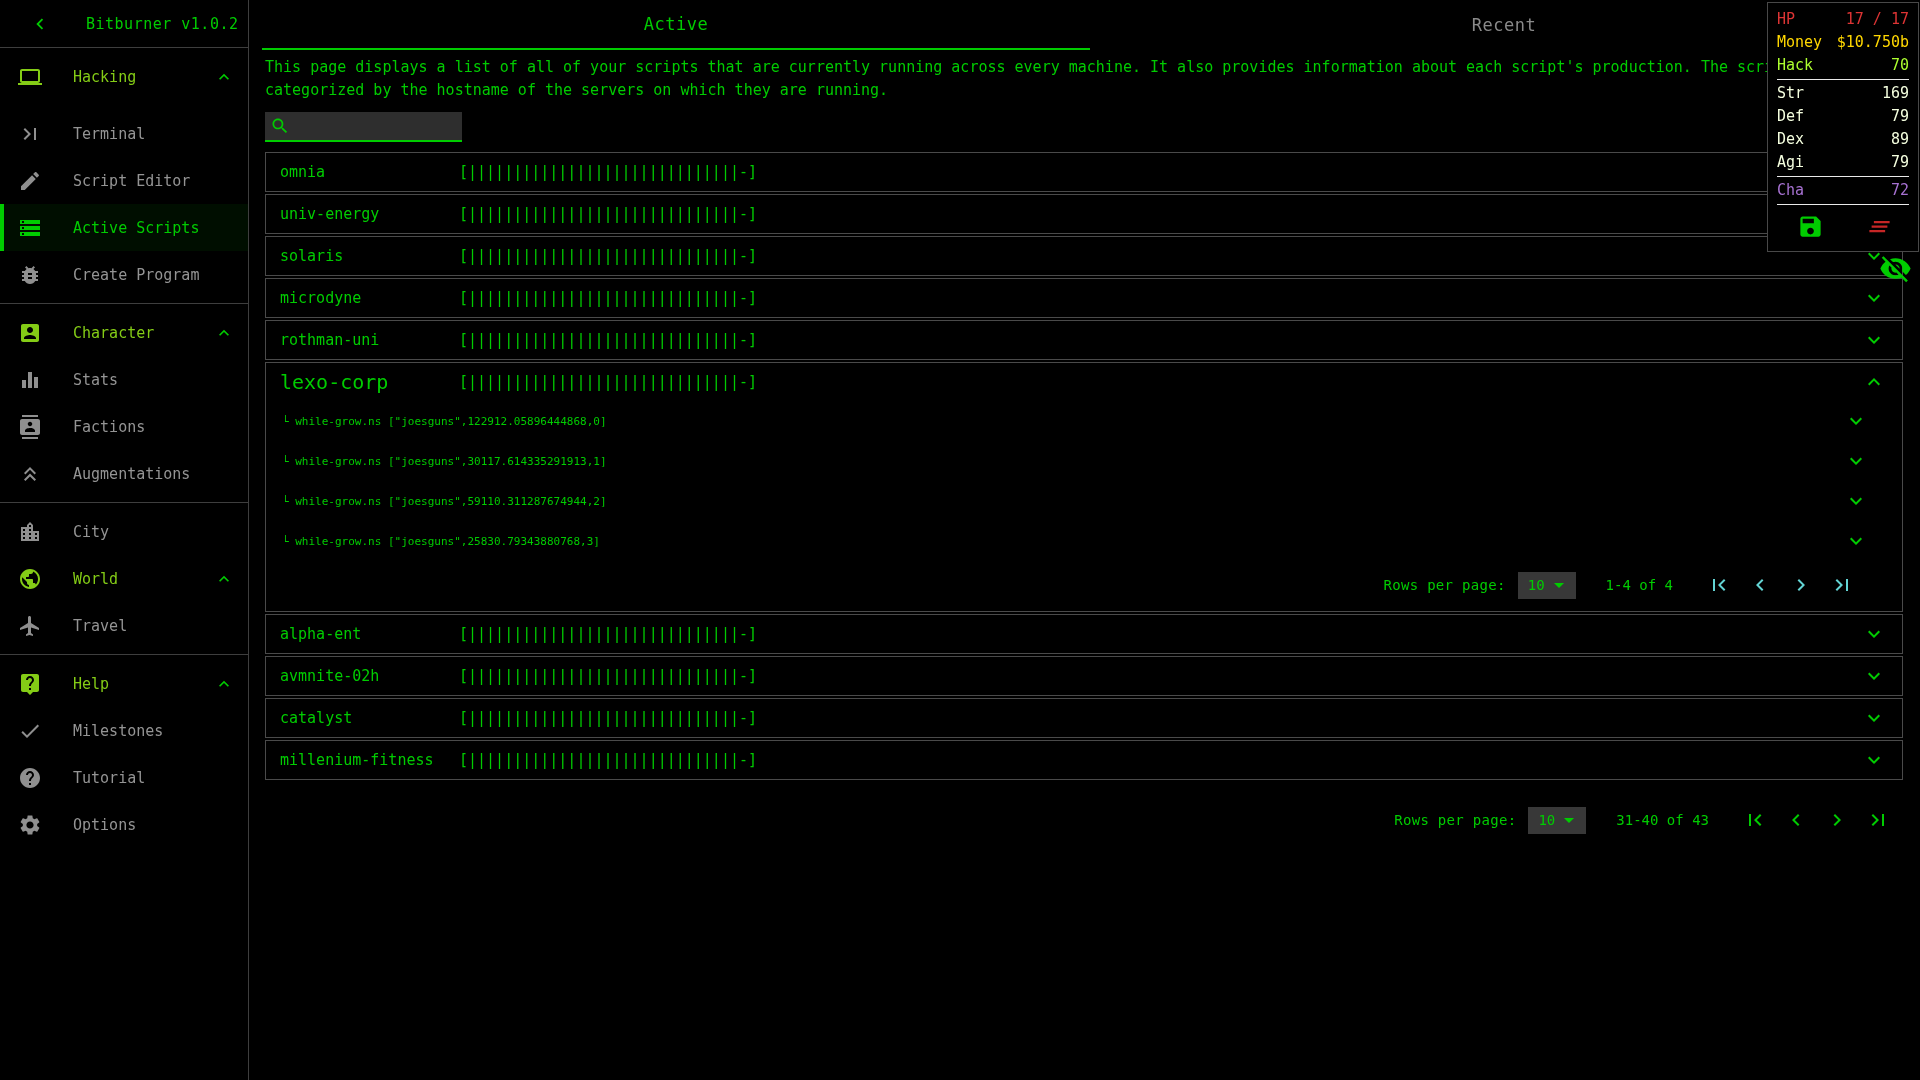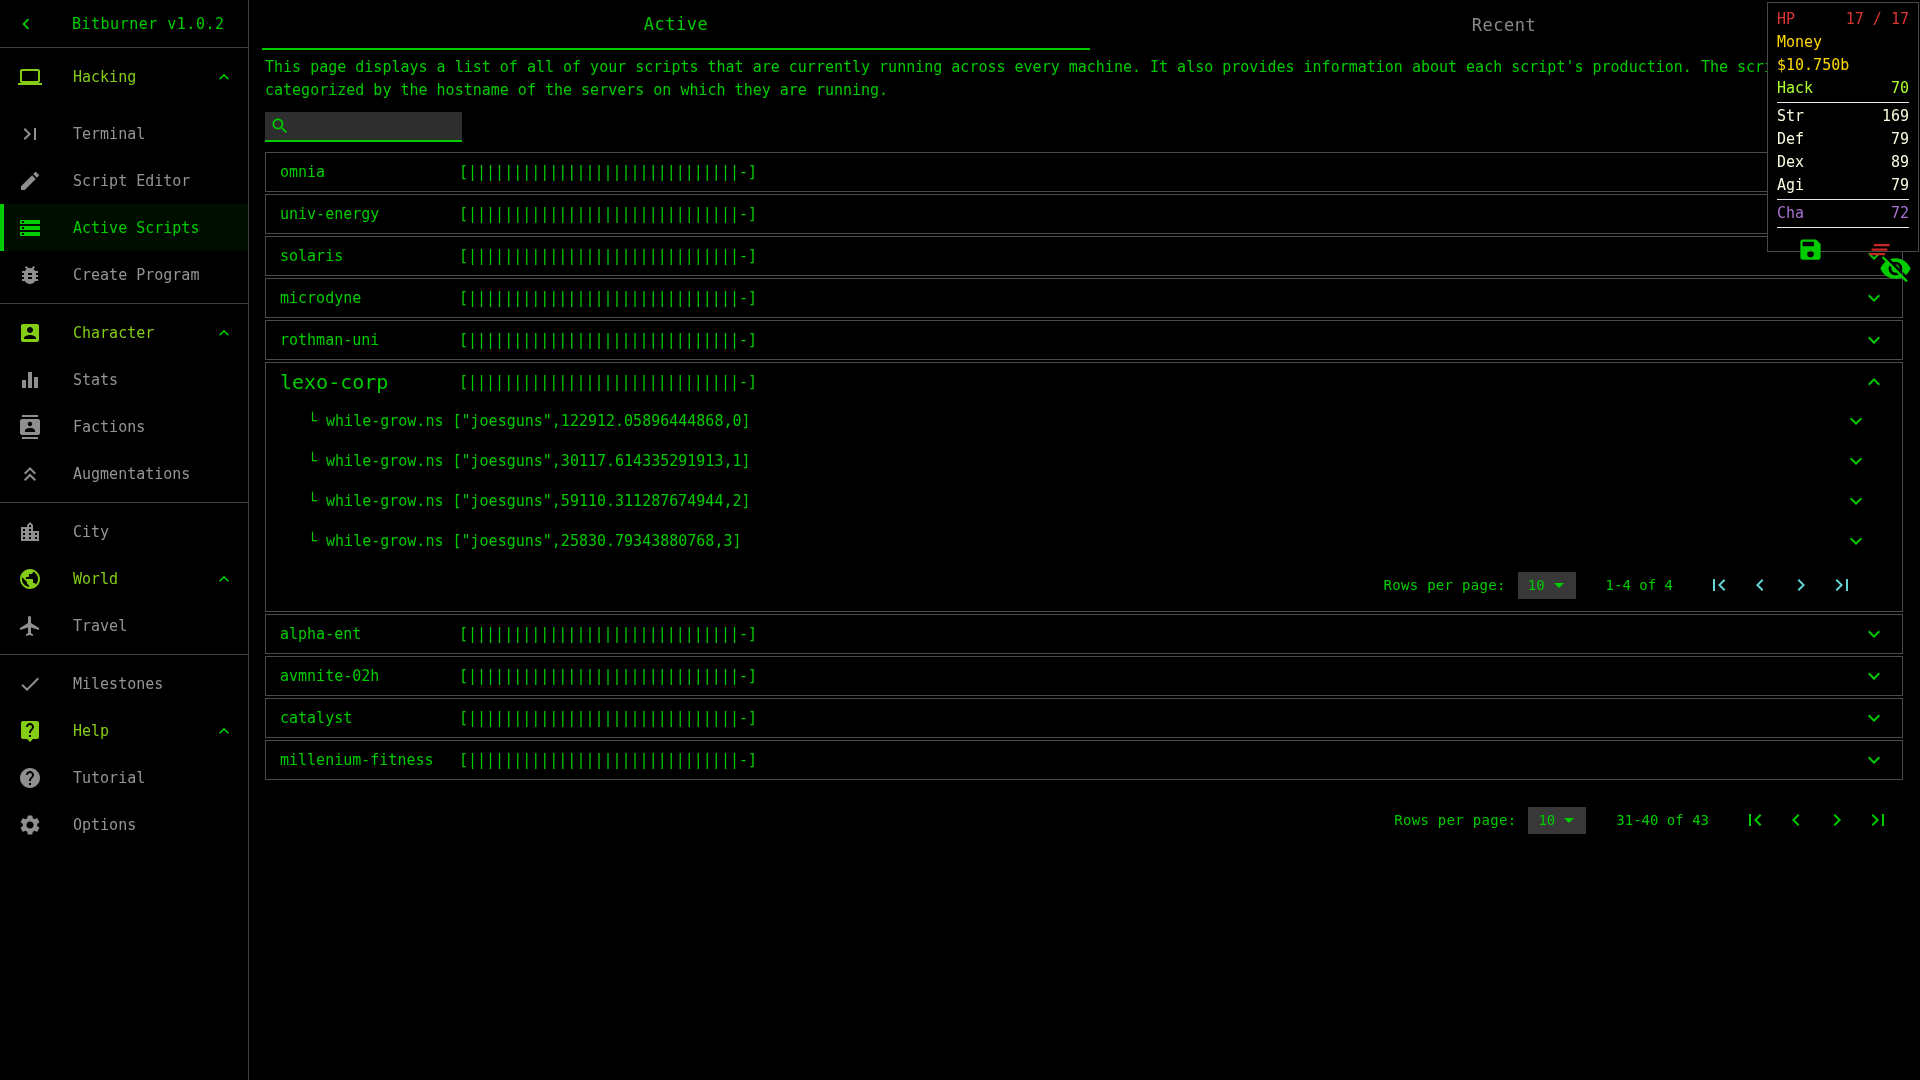"Bitburner v1.0.2" .sb-header { padding-left: none -> 14px }
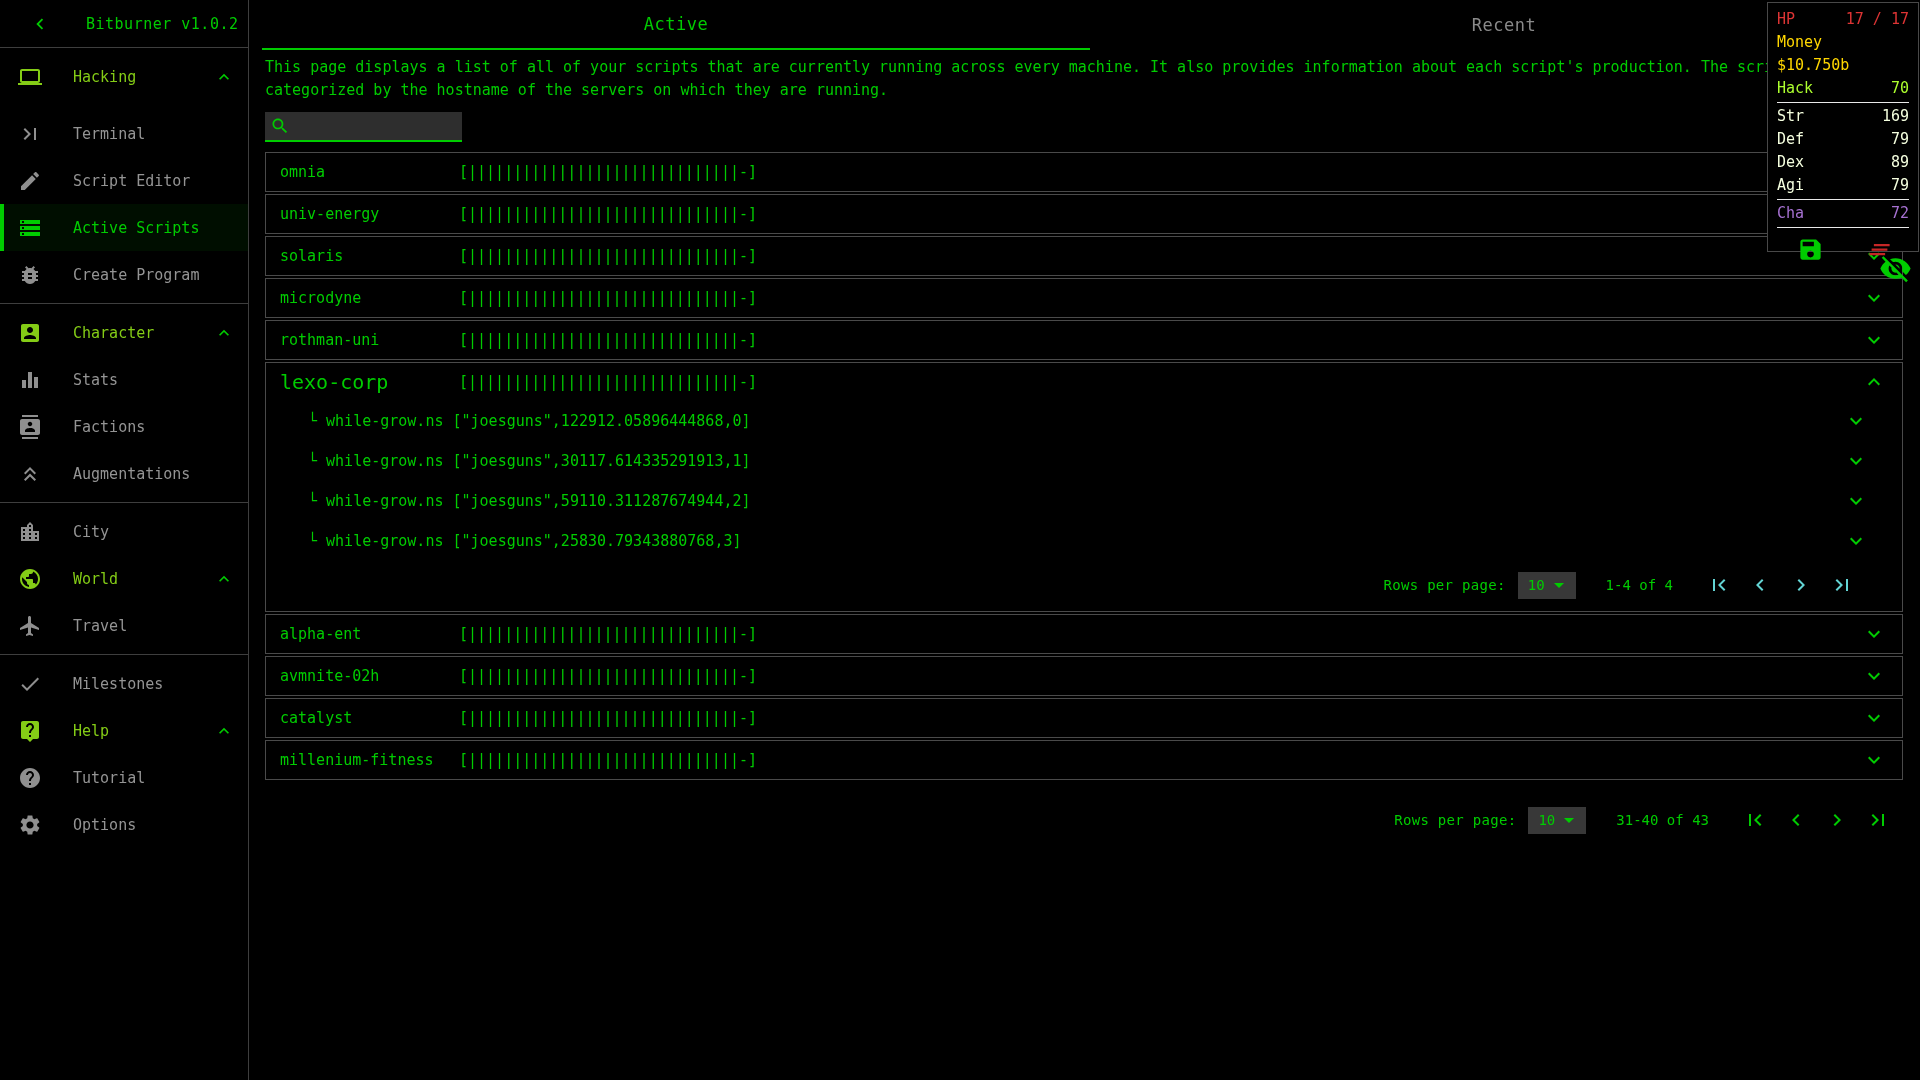"Money" .c-money { flex-direction: column -> none }
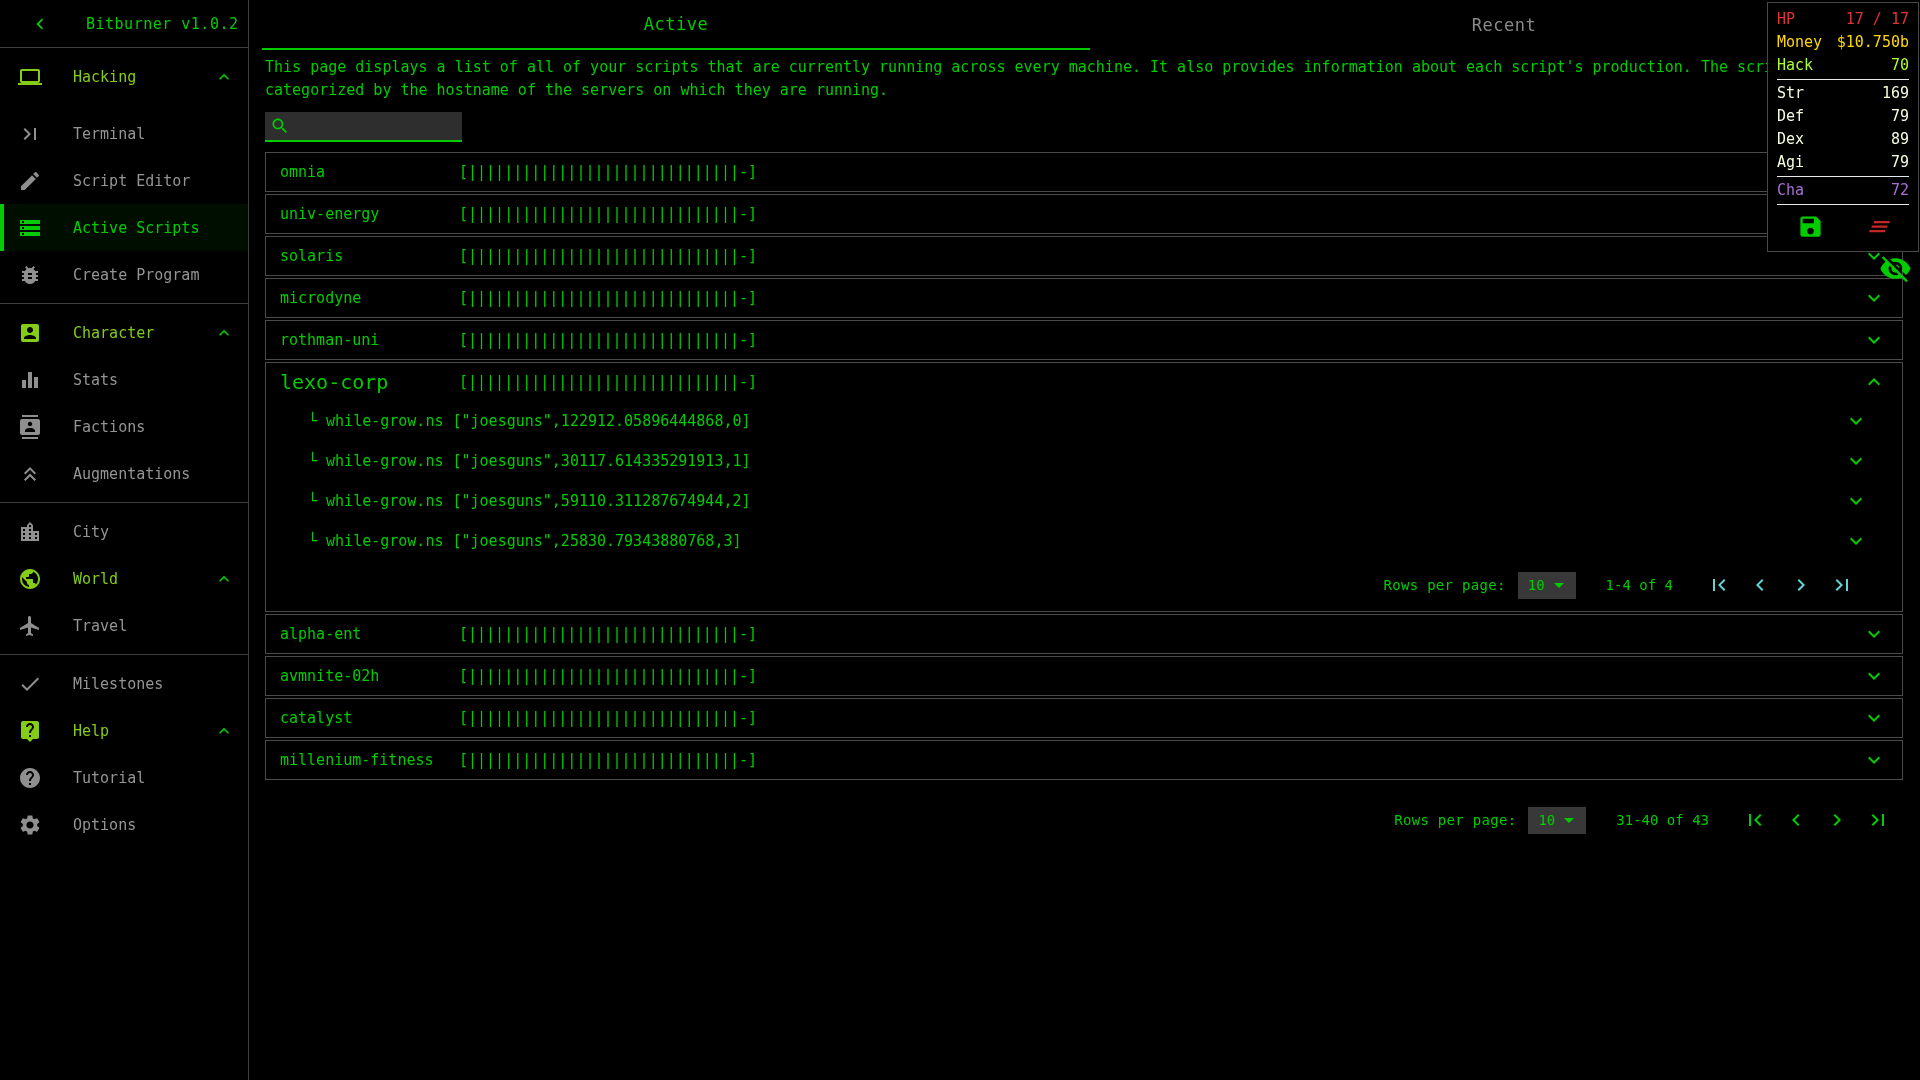"└ while-grow.ns" .script-row .txt { font-size: 15px -> 11px; margin-left: 42px -> 16px }
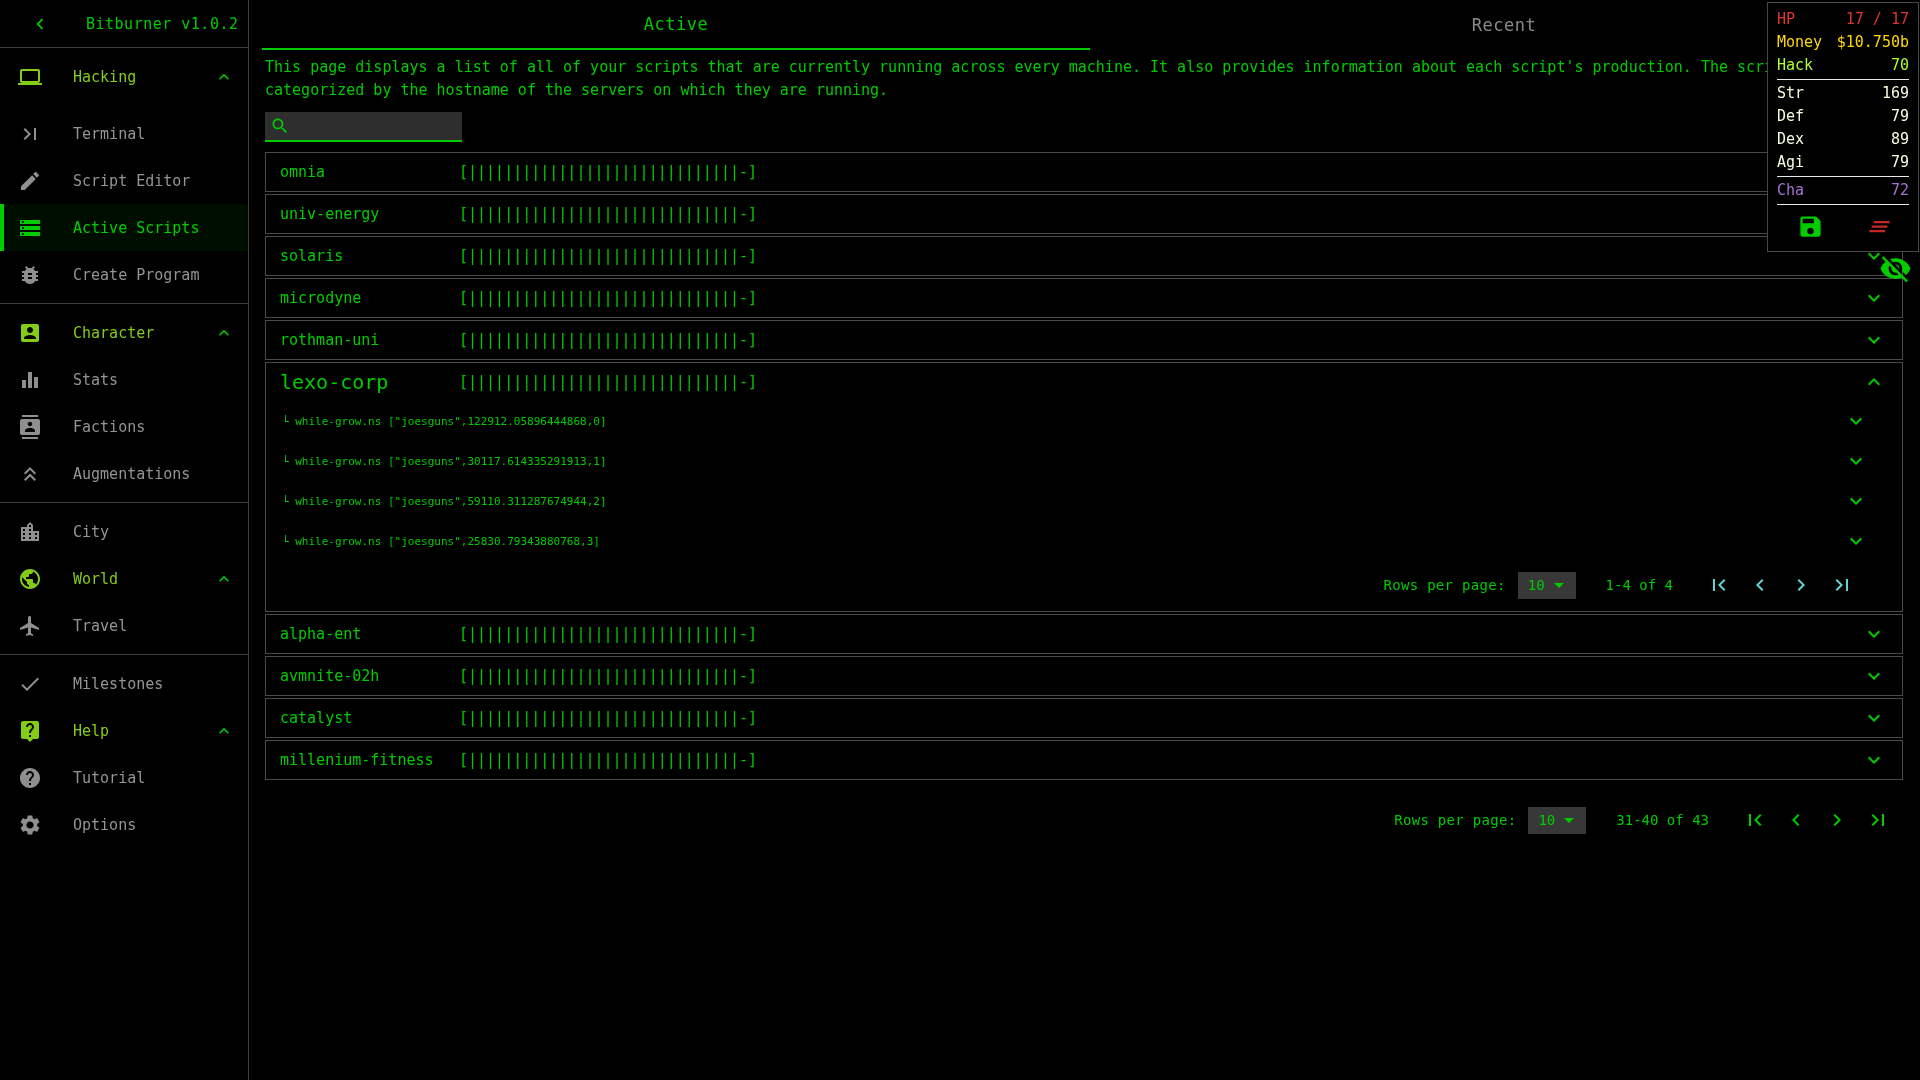"Milestones" div.sb-item { order: before "Help" -> after "Help" }
